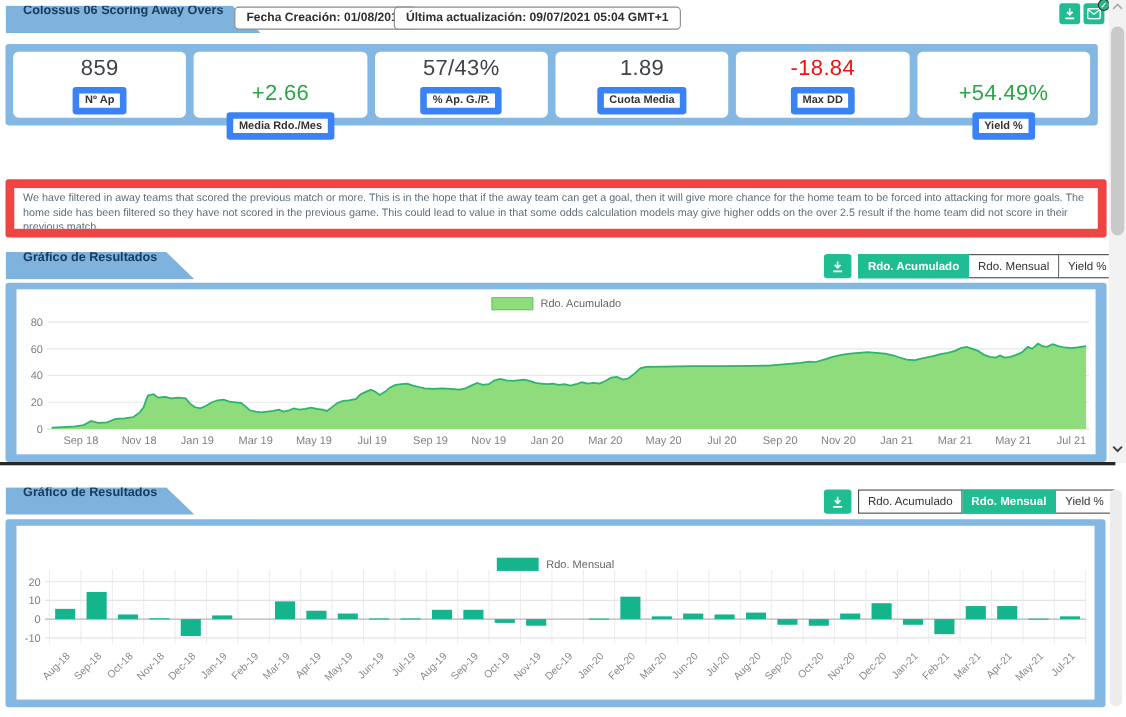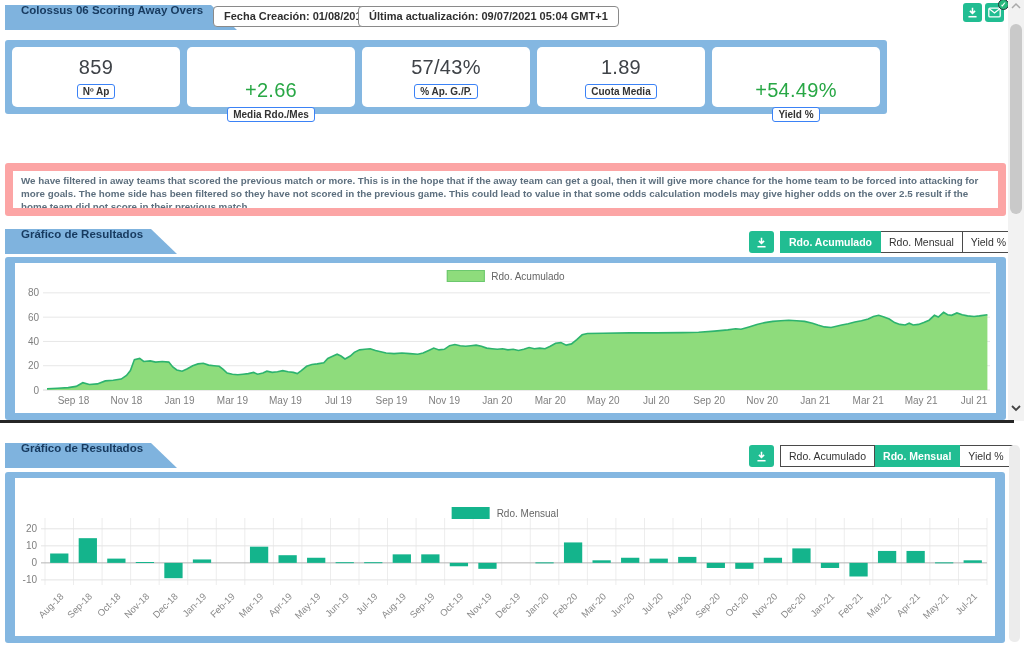"859" .stats-row { width: 882px -> 993px }
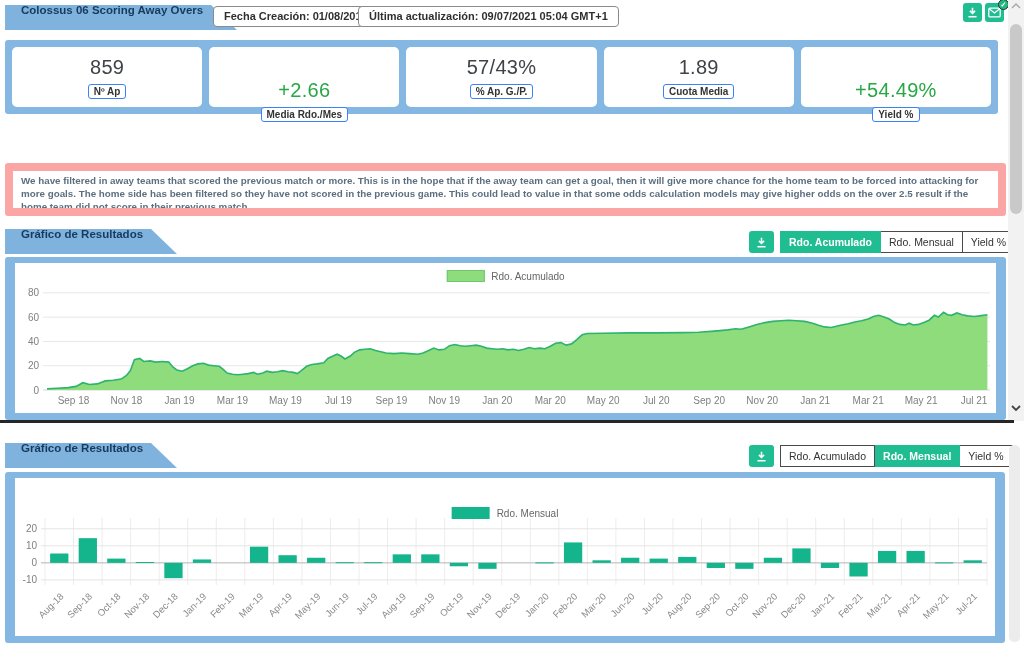"-18.84" div.stat-card { html: none -> <div> <div>-18.84</div> <div>Max DD</div> </div> }
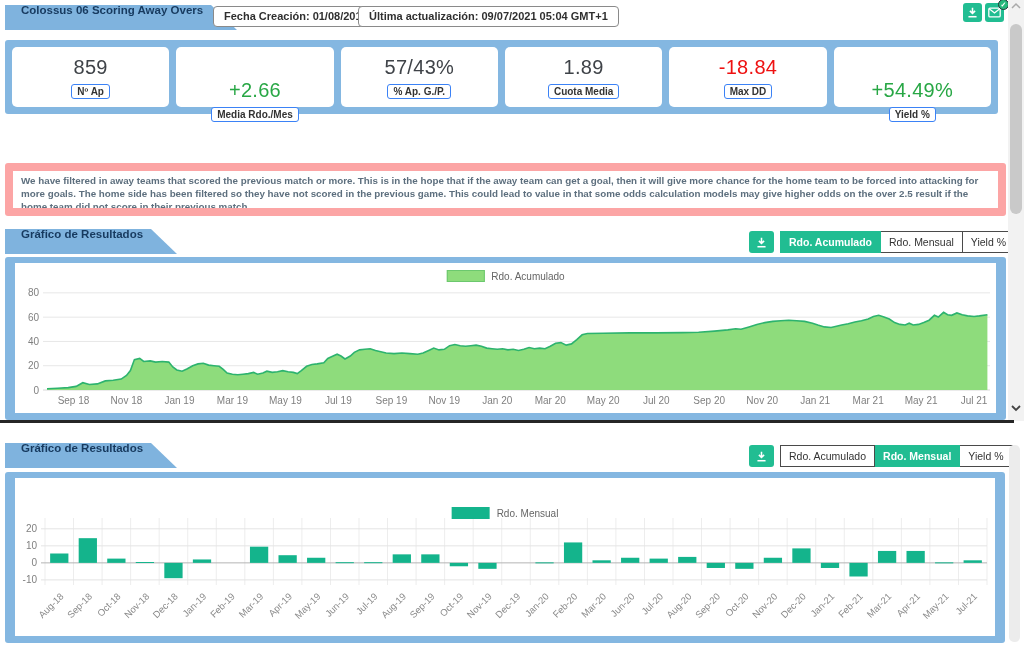"Nº Ap" .stat-label { border: 1px solid #3b82f6 -> 6px solid #3b82f6 }
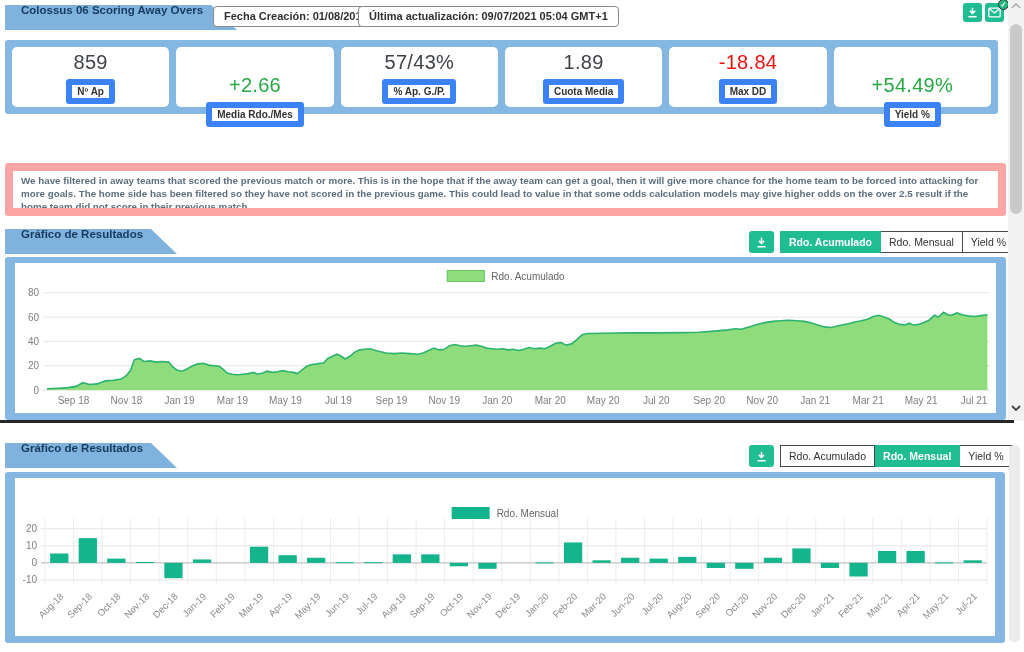"We have filtered in away" .panel { background: #fca5a5 -> #ef4444; font-weight: bold -> none }
